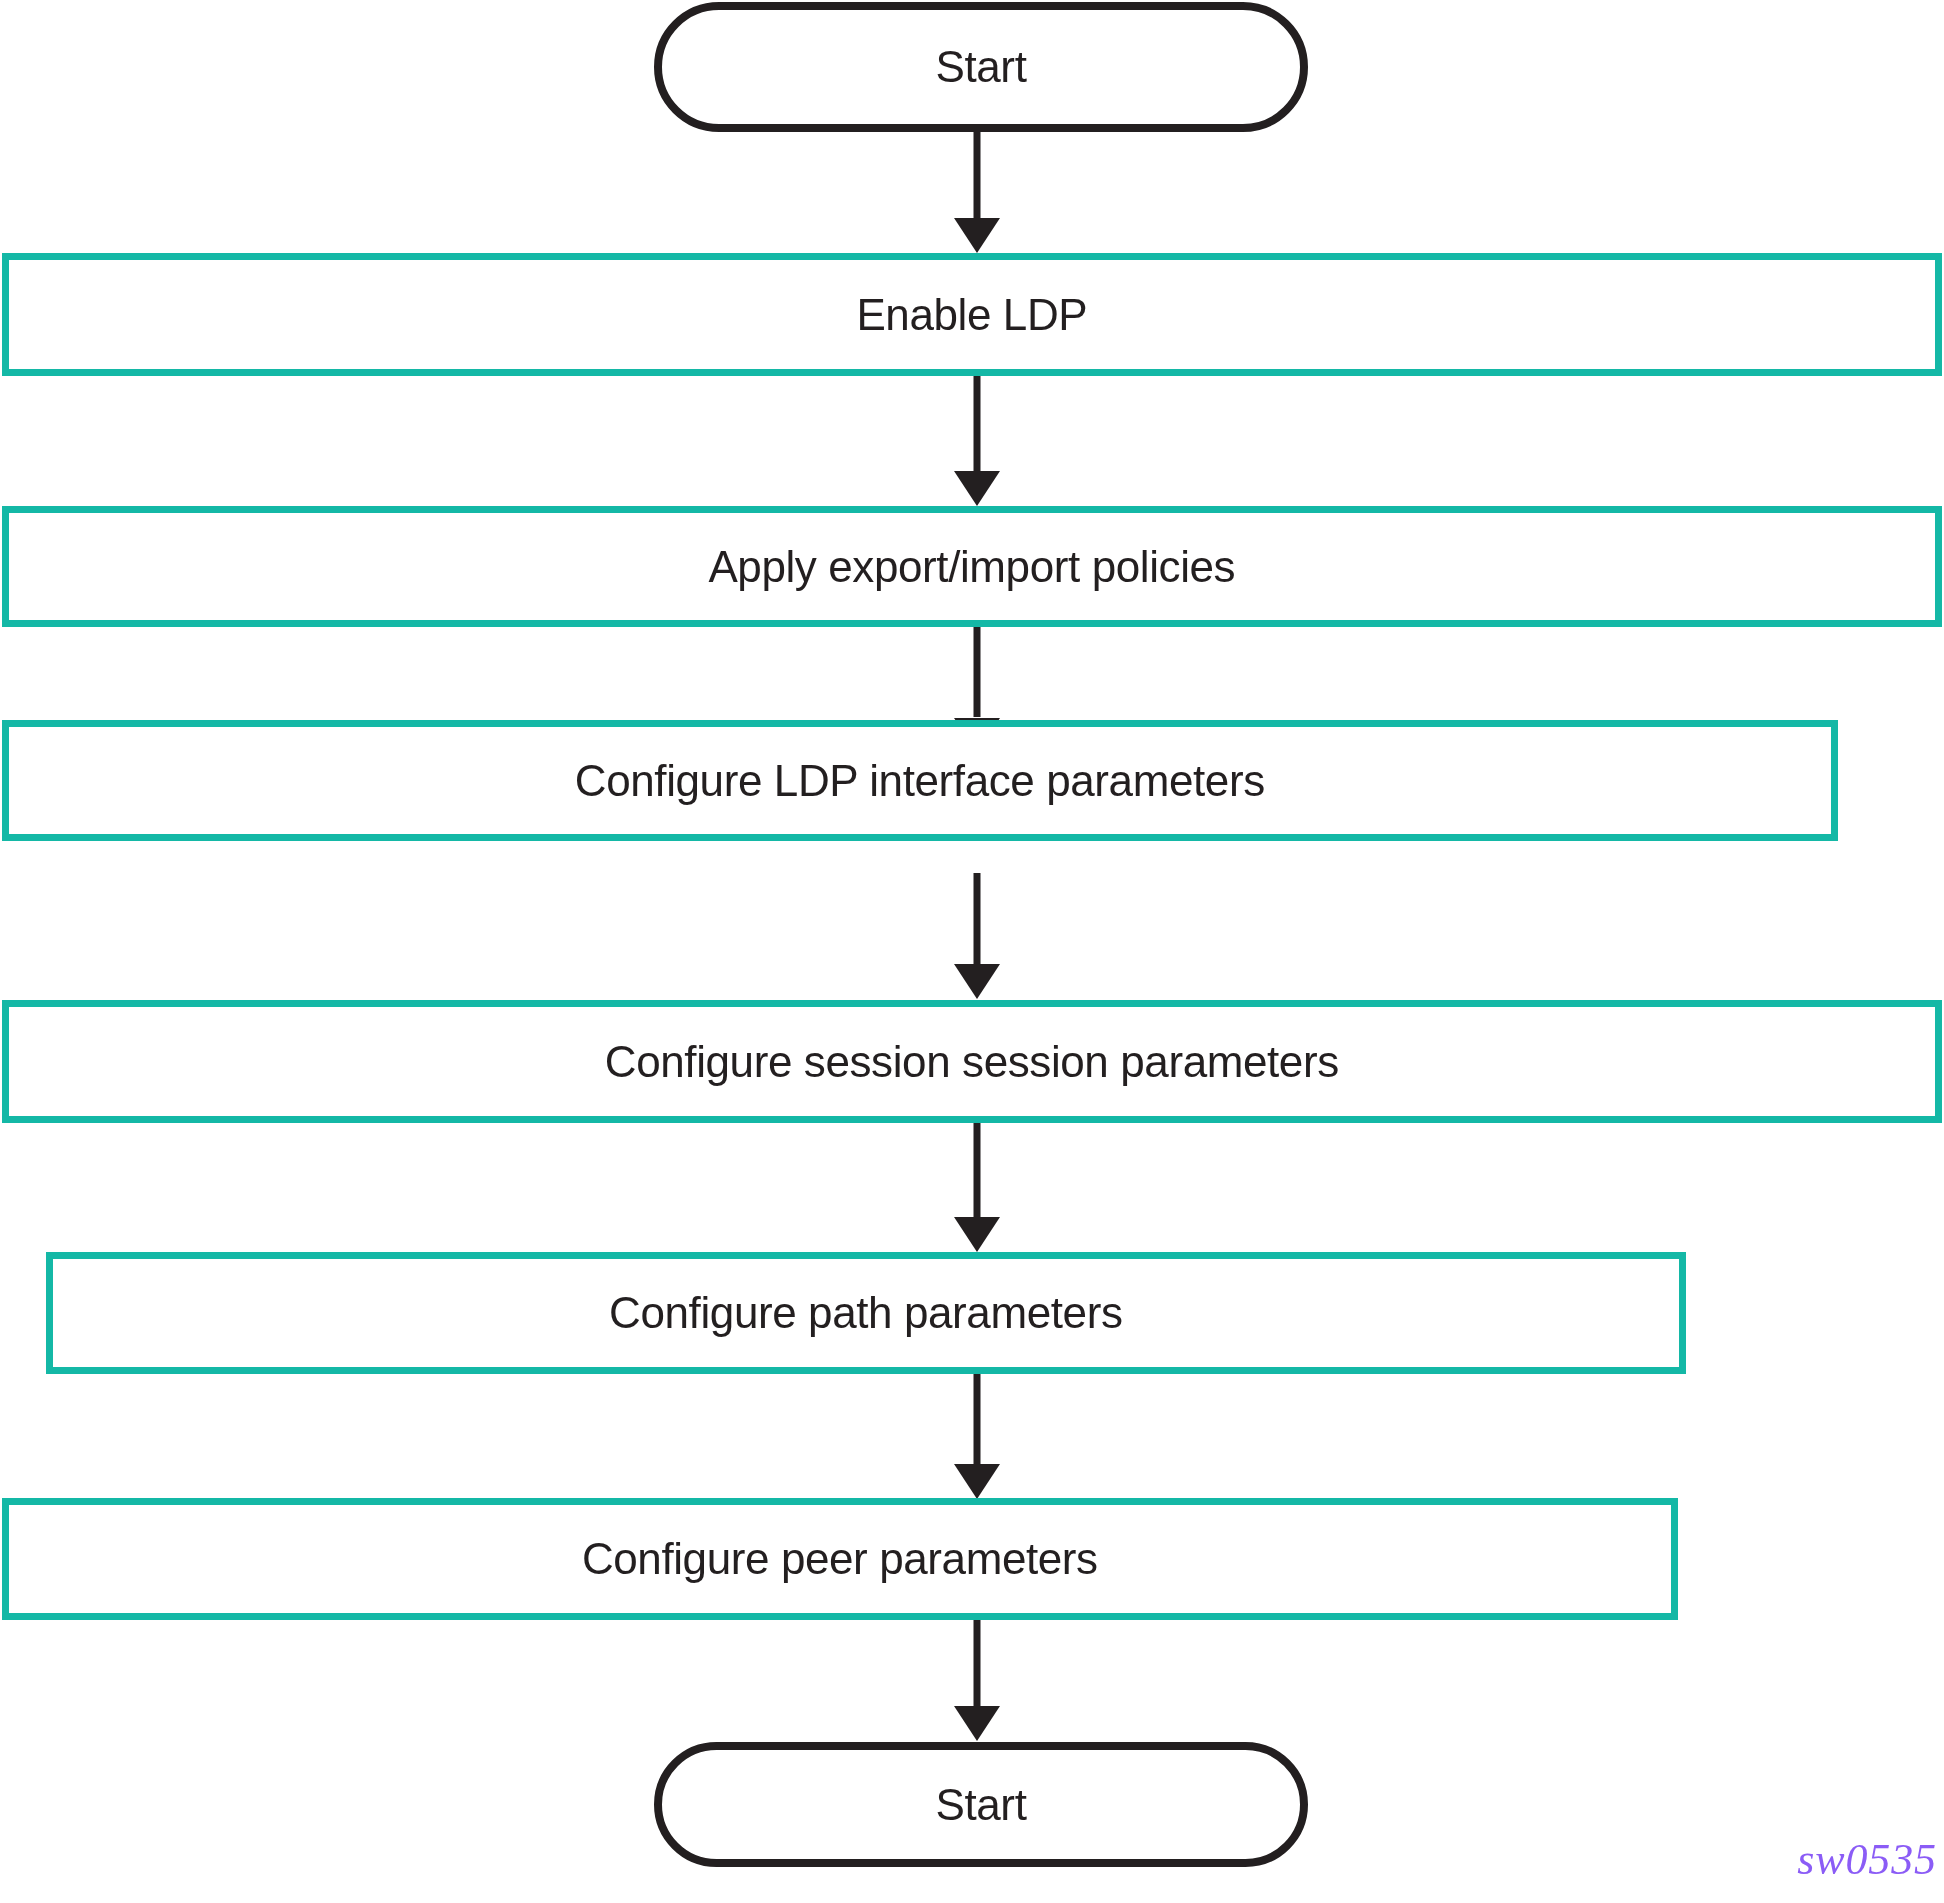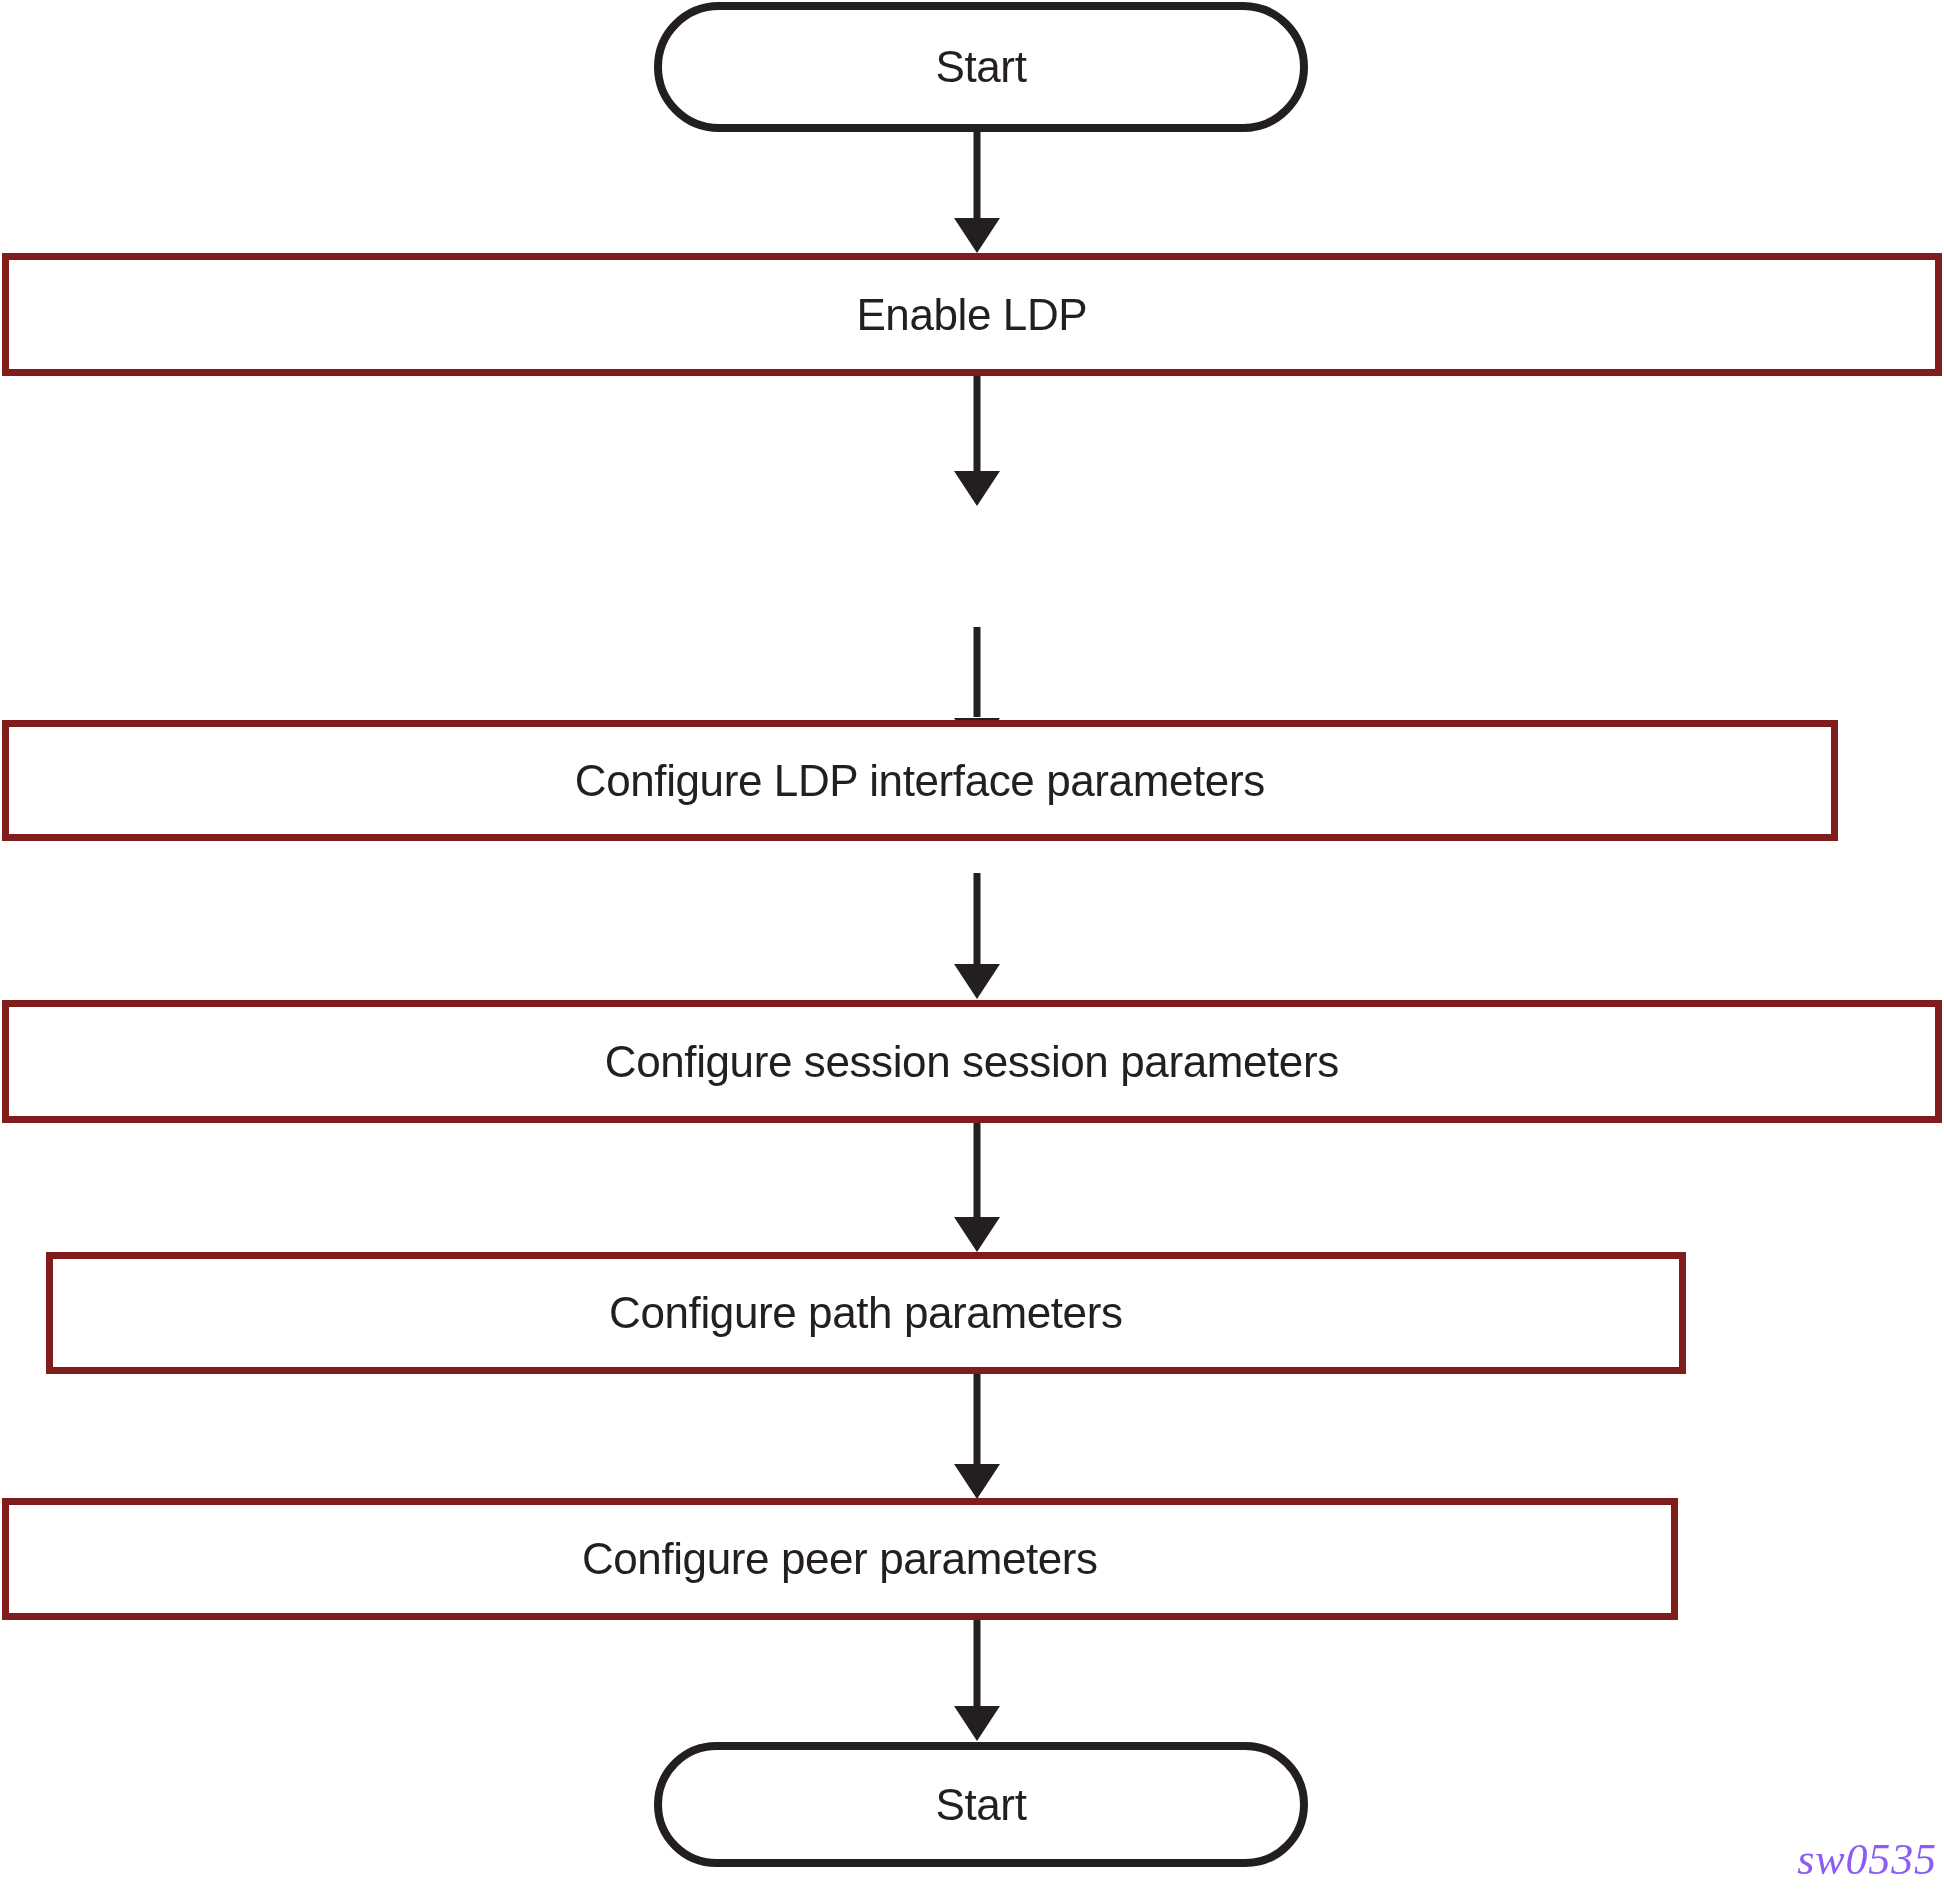"Enable LDP" .node-process { border: 7px solid #7f1d1d -> 7px solid #14b8a6 }
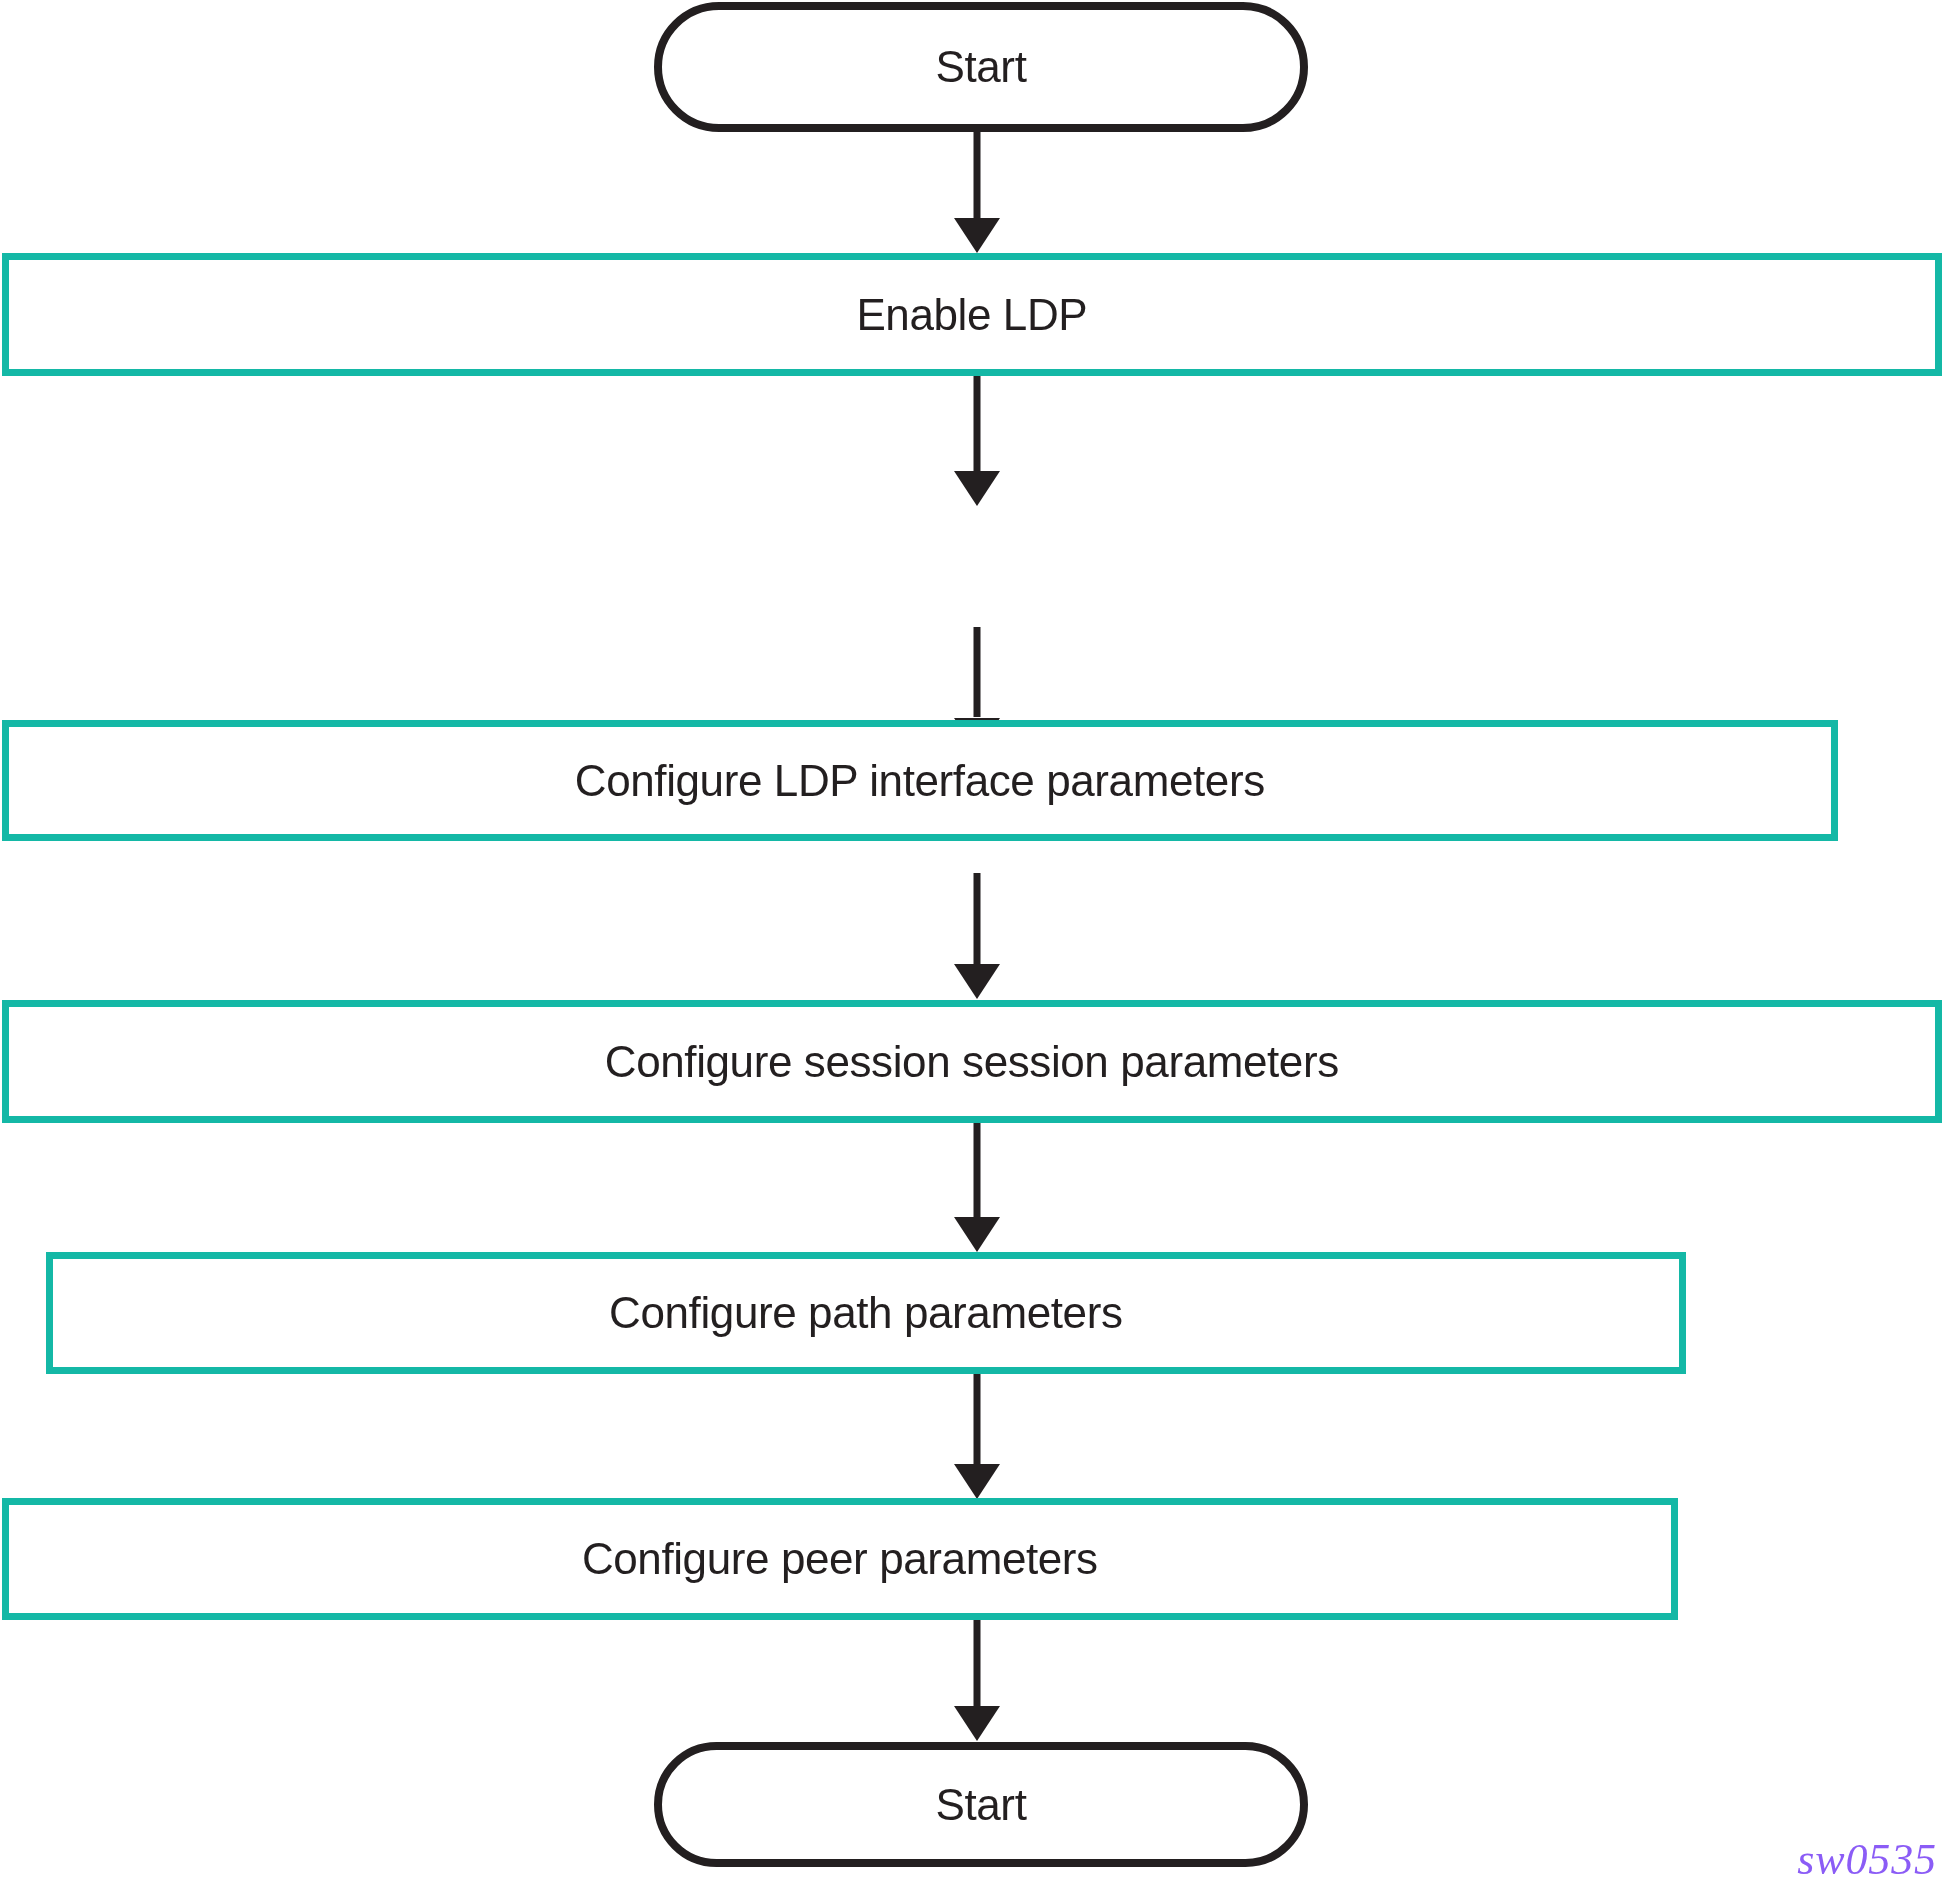"Apply export/import policies" div.node-process { html: none -> <div> <span>Apply export/import policies</span> </div> }
